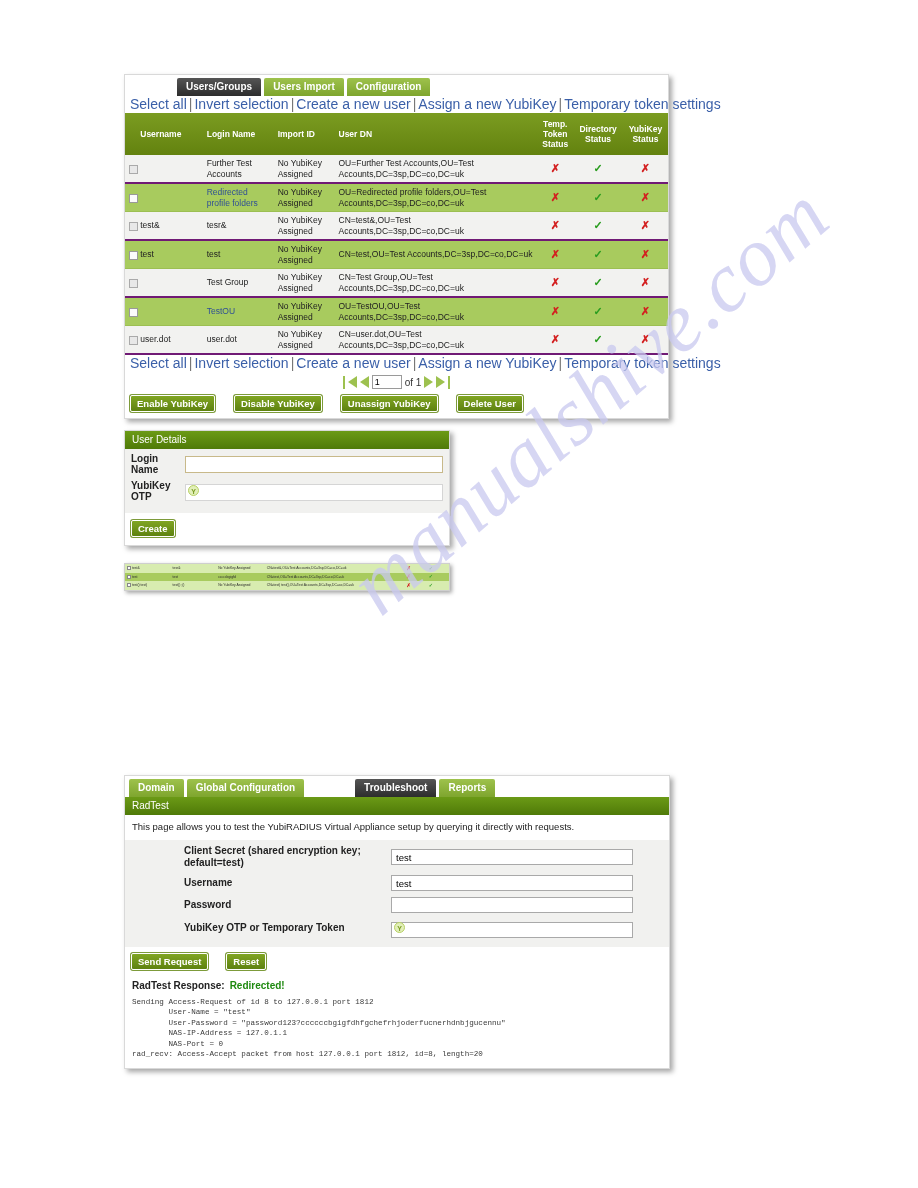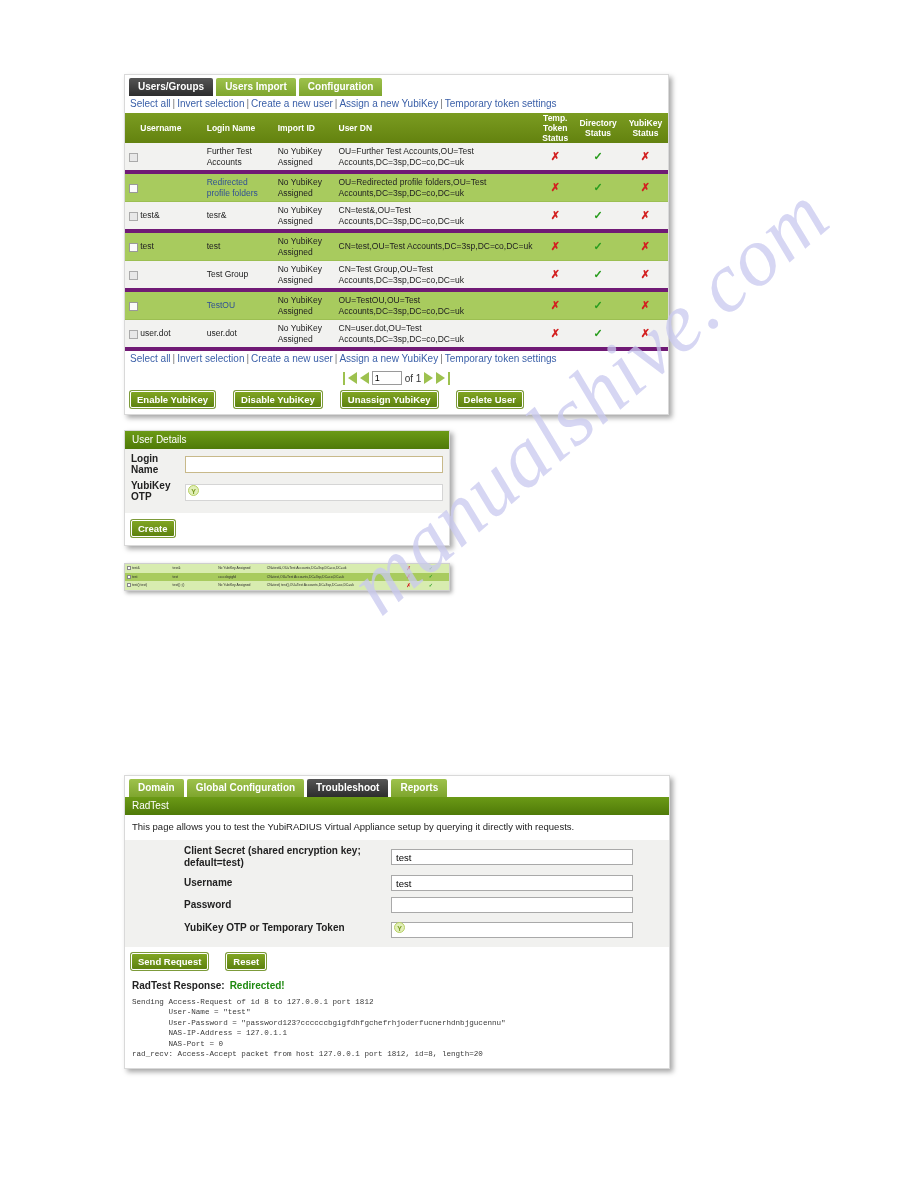"Users/Groups" .tab.active { margin-left: none -> 48px }
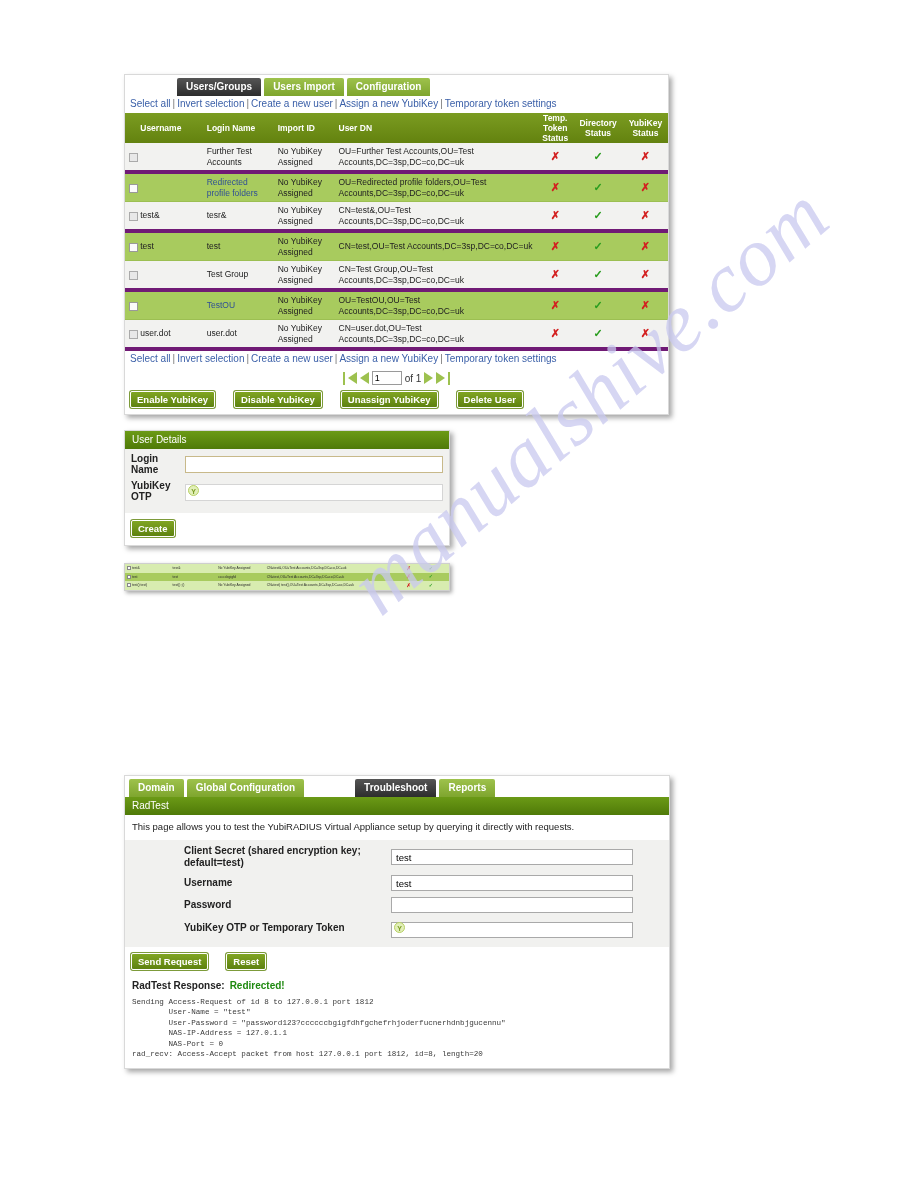"Select all | Invert selection" .actionlinks { font-size: 10px -> 14px }
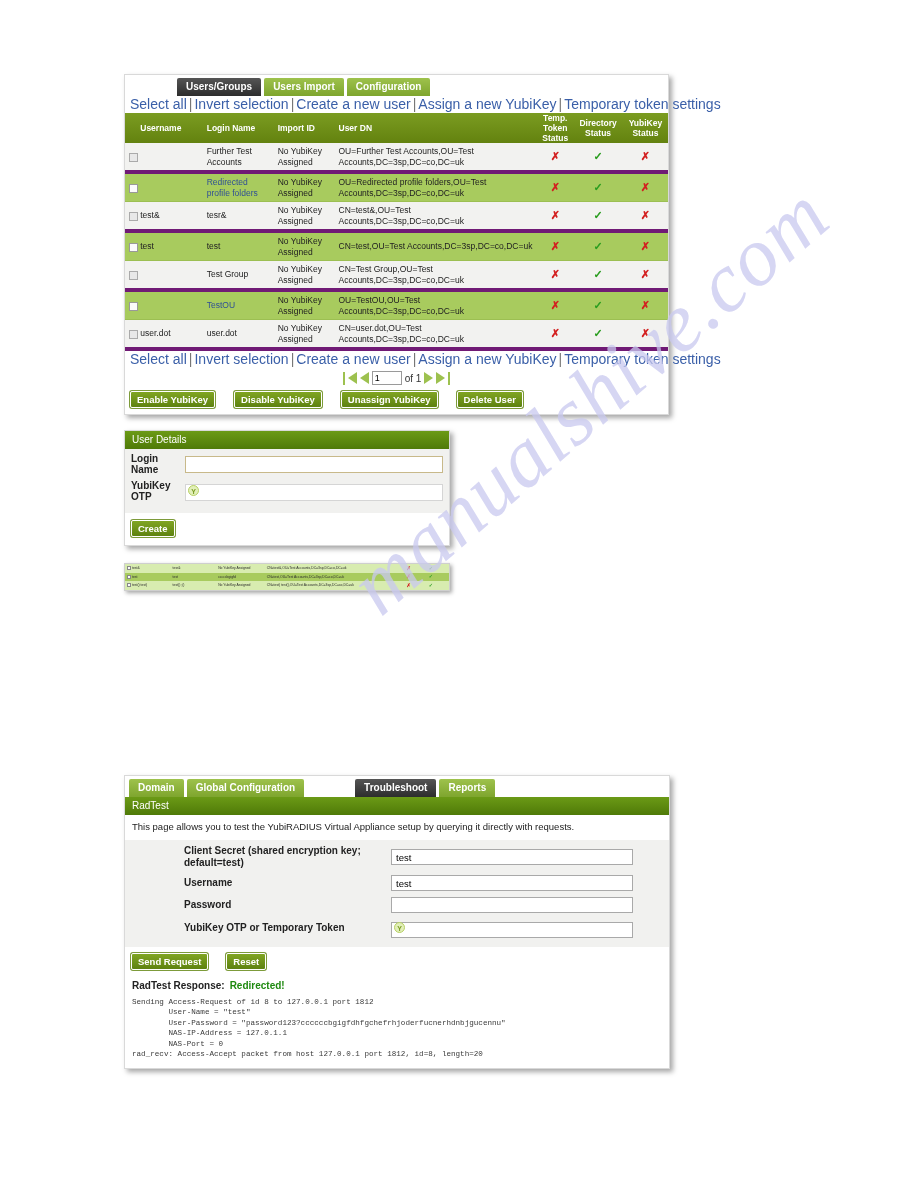"Temp. Token Status" table.usertable thead th { padding: 0 4px -> 6px 4px }
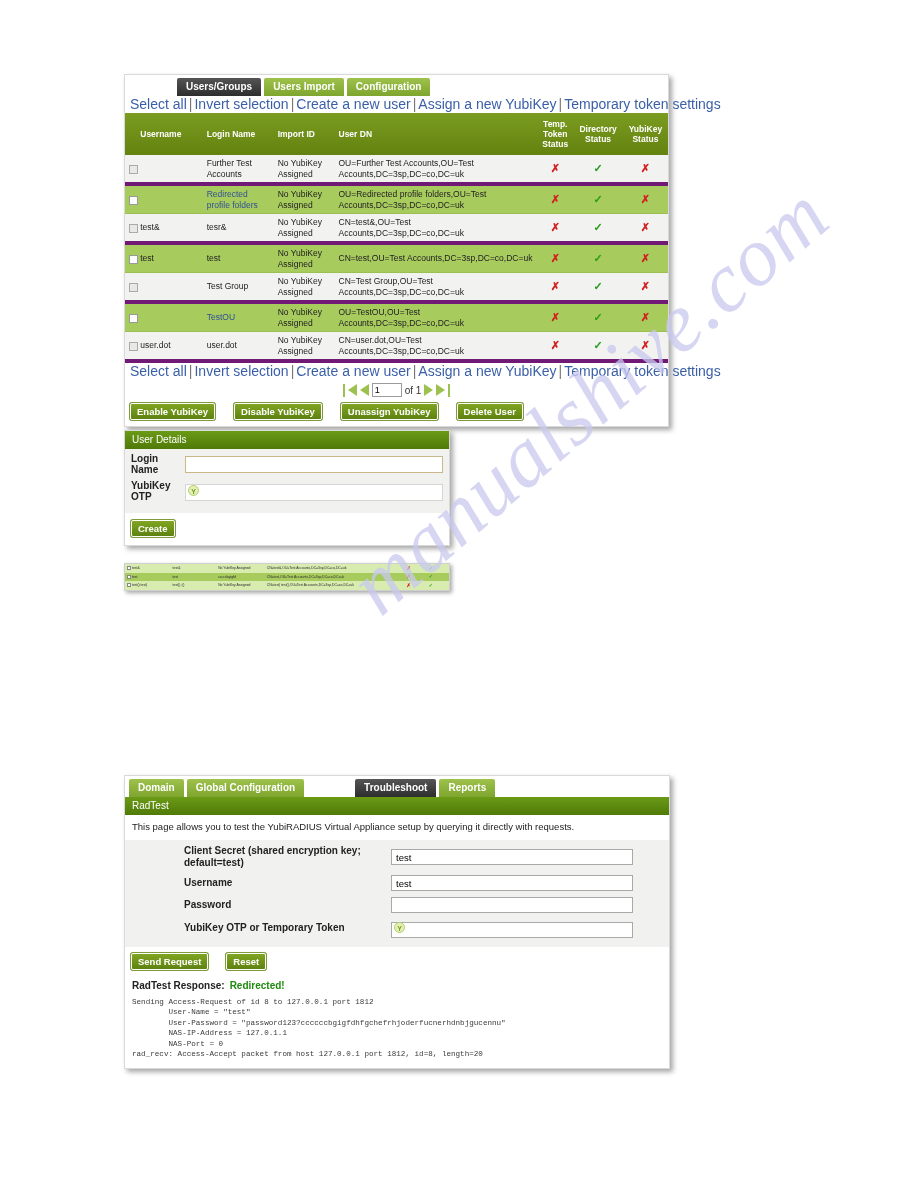"Further Test Accounts" table.usertable tbody td { border-bottom: 4px solid #701a75 -> 2px solid #701a75 }
